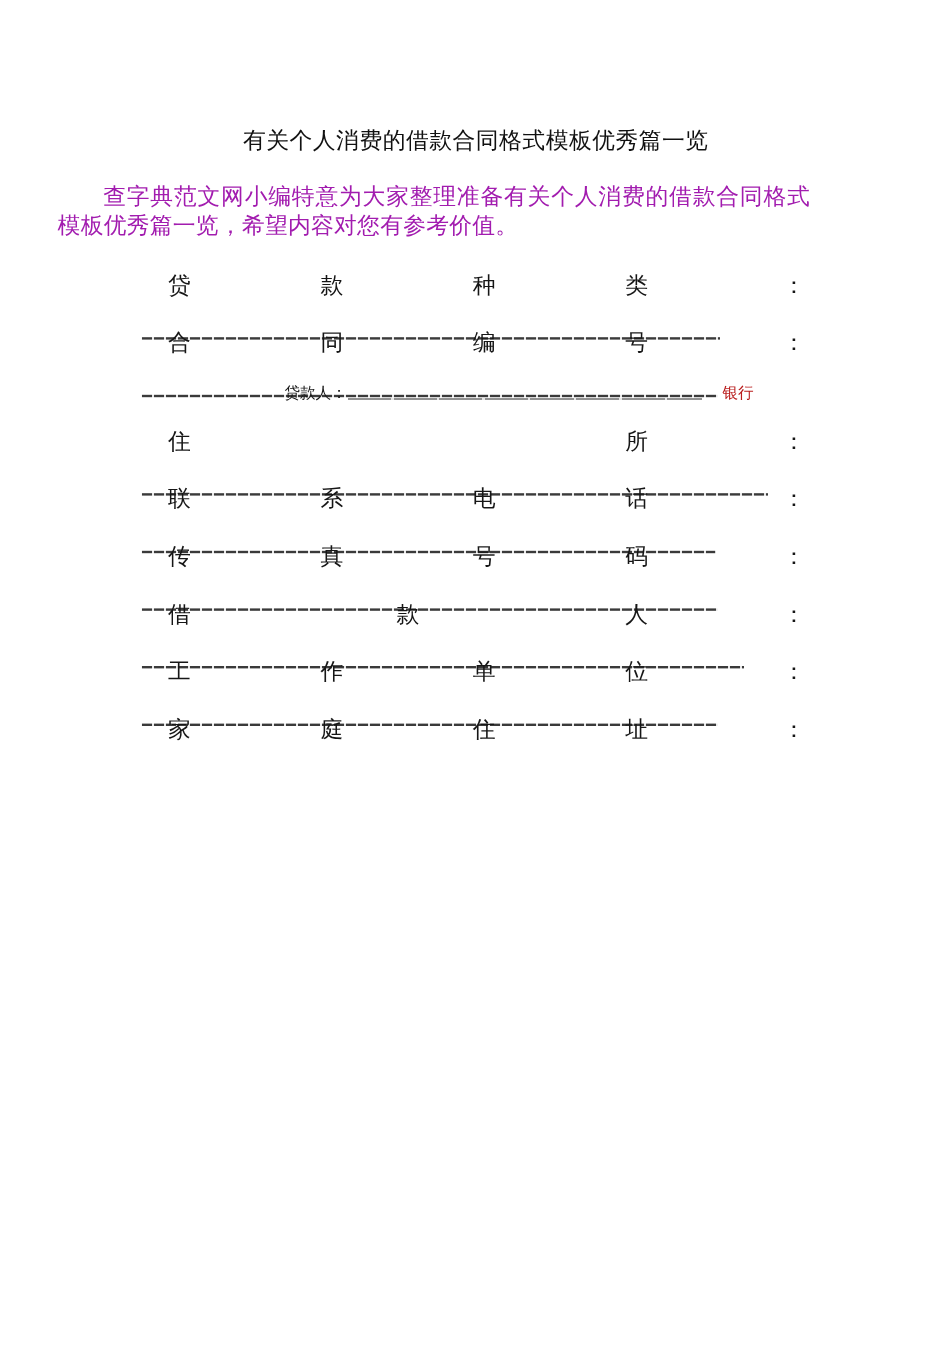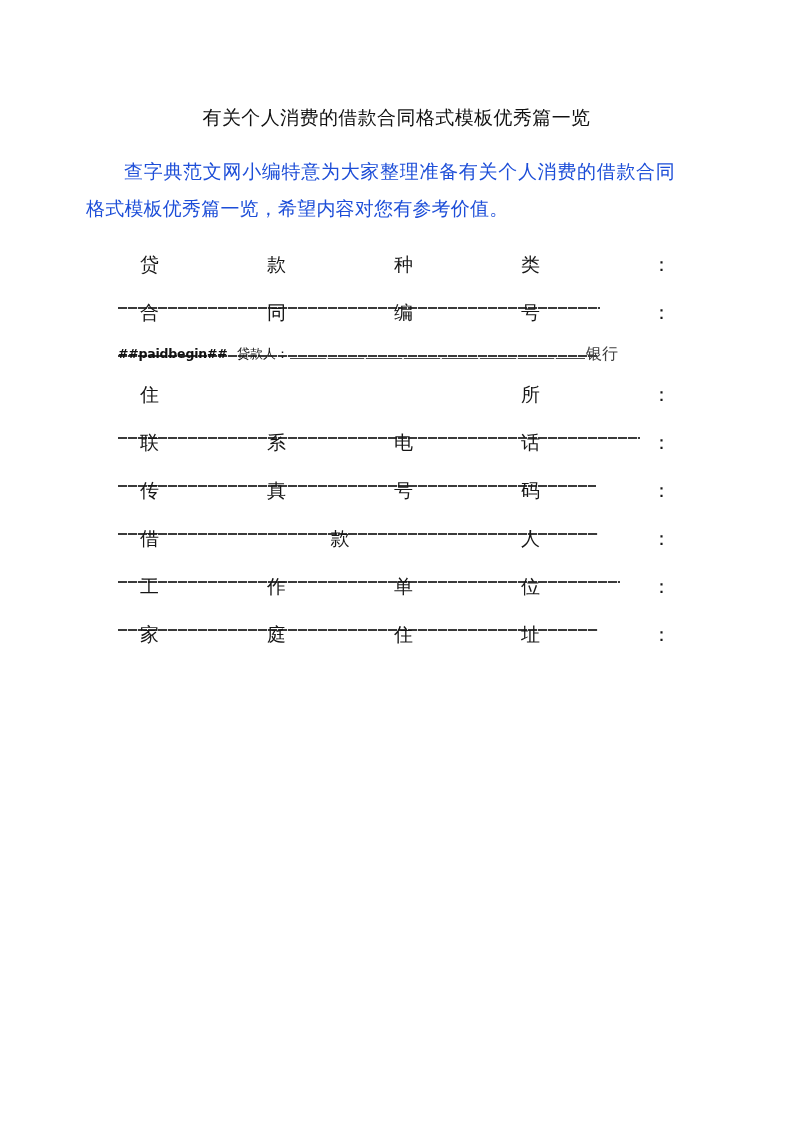"查字典范文网小编特意为大家整理准备有关个人消费的借款合同格式模板优秀篇一览，希望" .intro { color: #1d4ed8 -> #a21caf; line-height: 37px -> 24px; padding: 0 118px 0 86px -> 0 118px 0 48px }
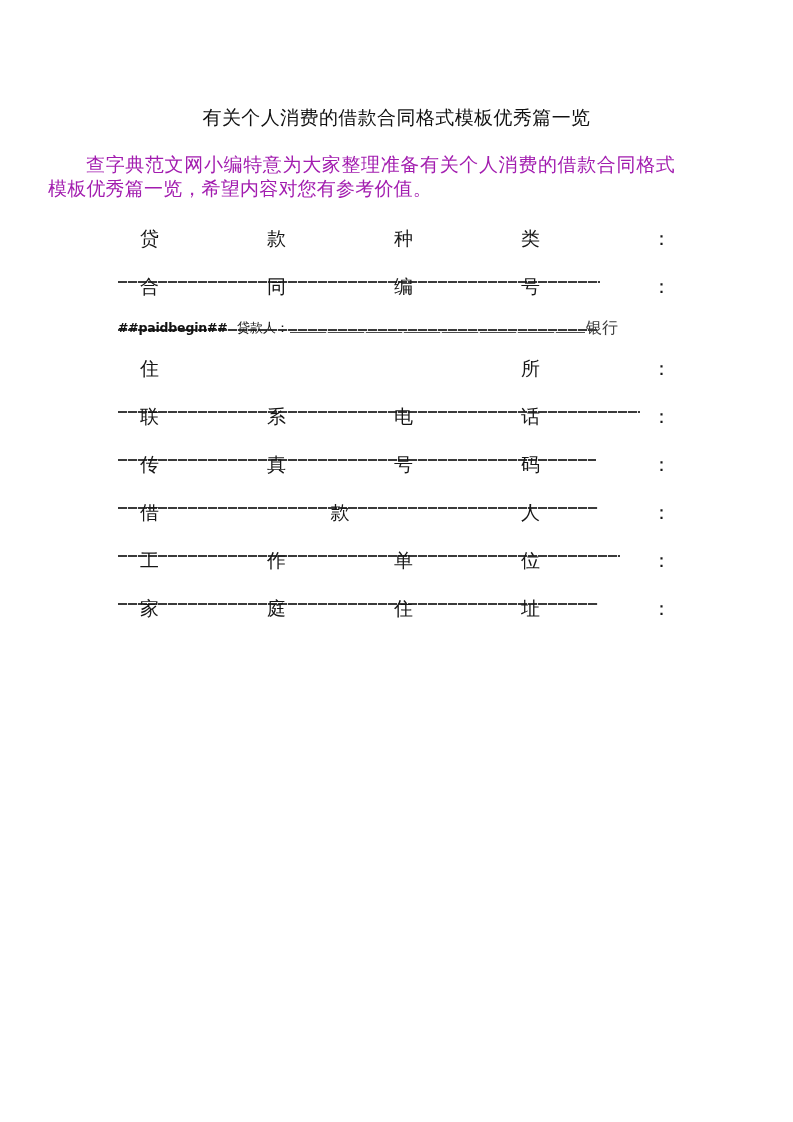"##paidbegin##" span.paid-tag { html: <span>##paidbegin##</span> -> none }
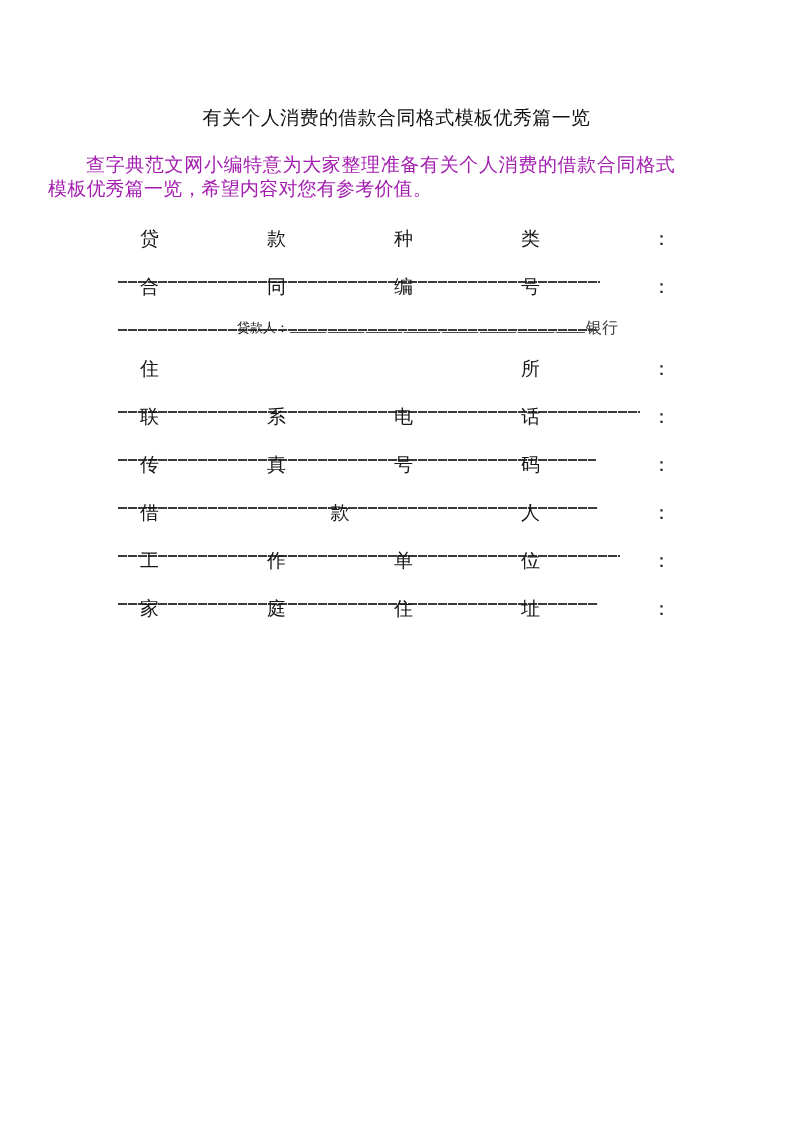"银行" .paid-bank { color: #404040 -> #b91c1c; font-size: 16px -> 13px; left: 586px -> 602px }
